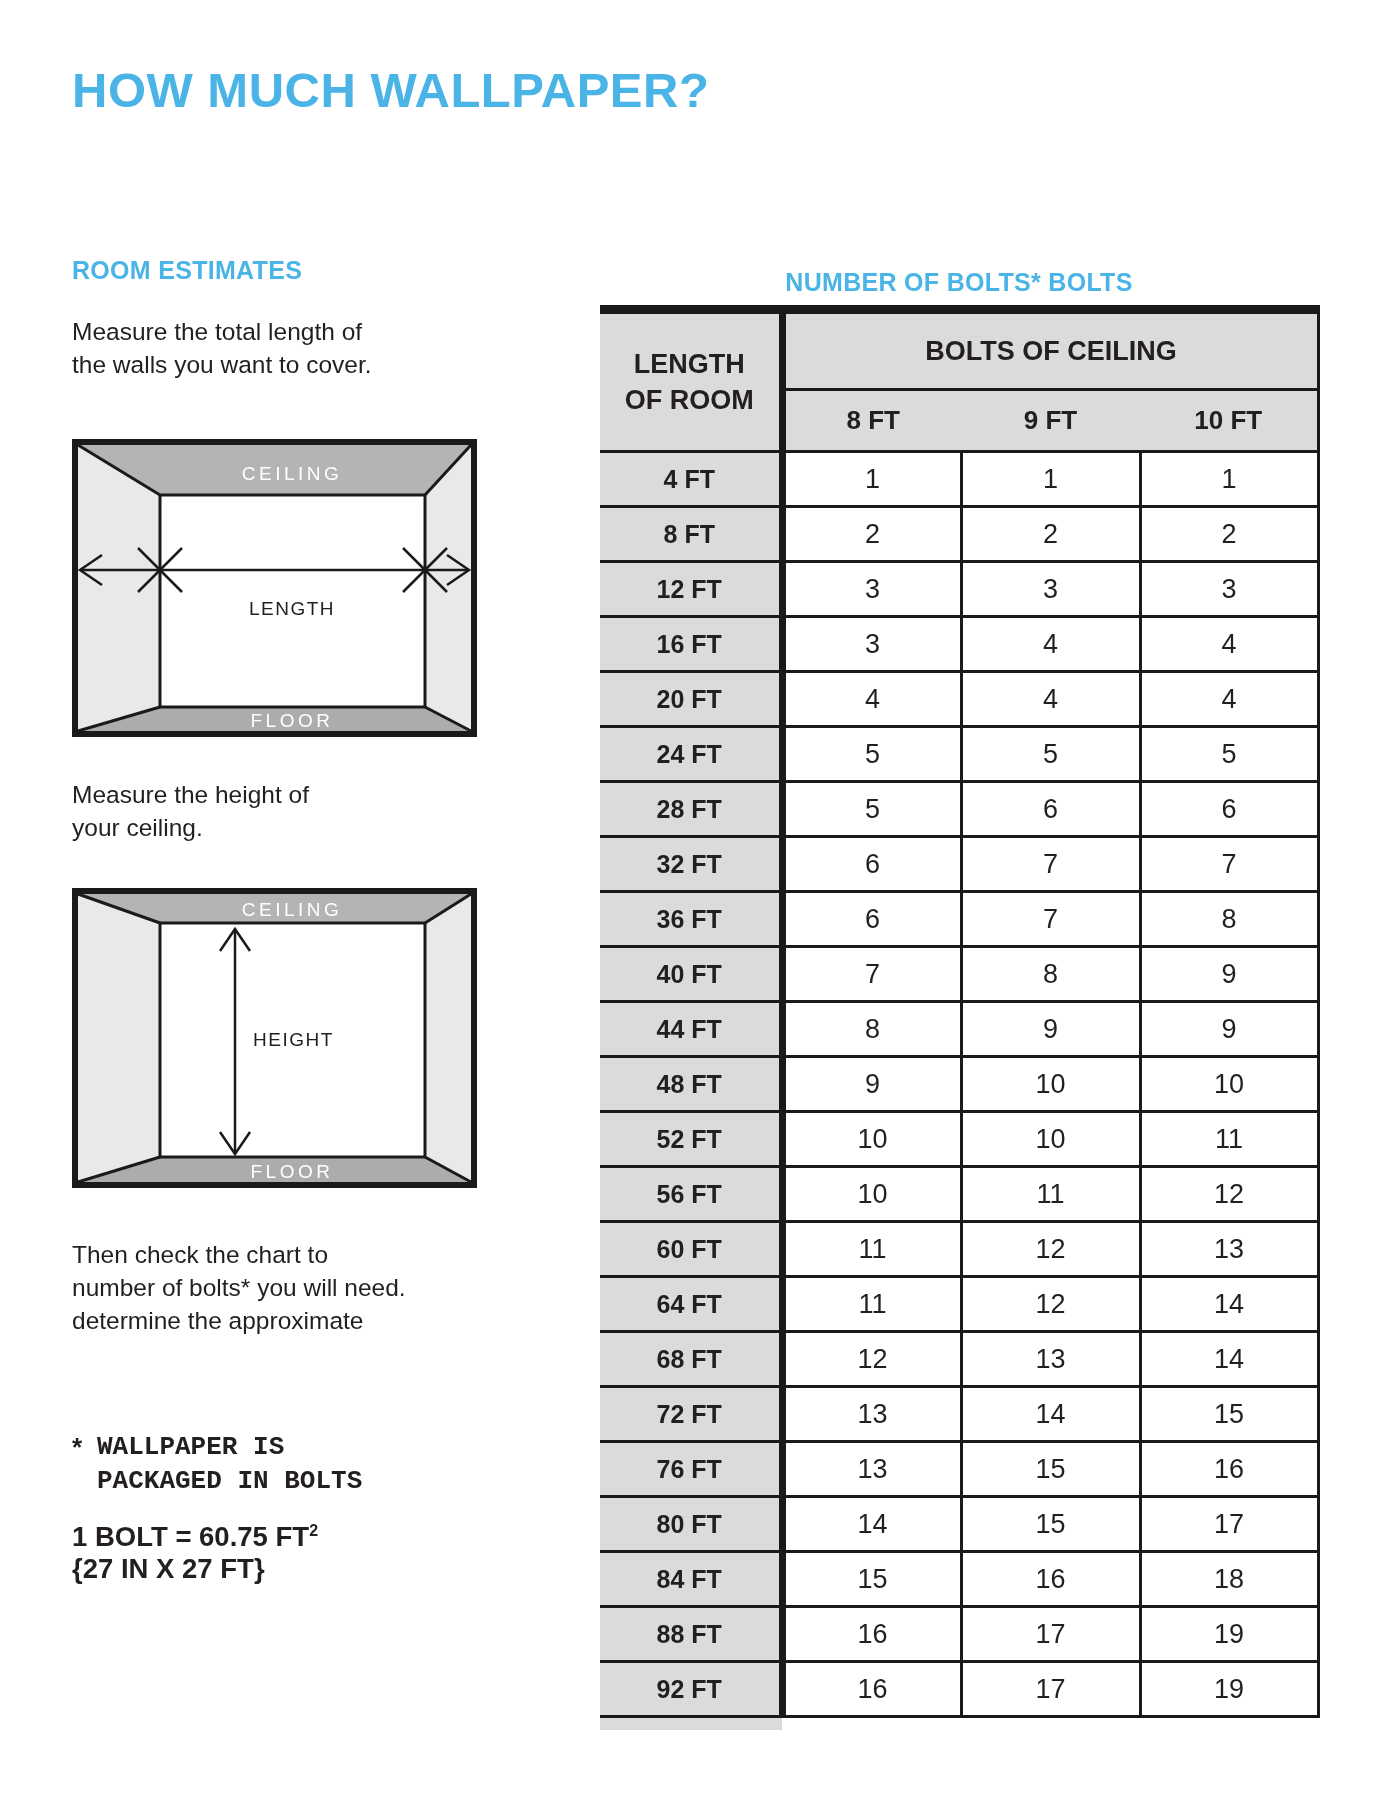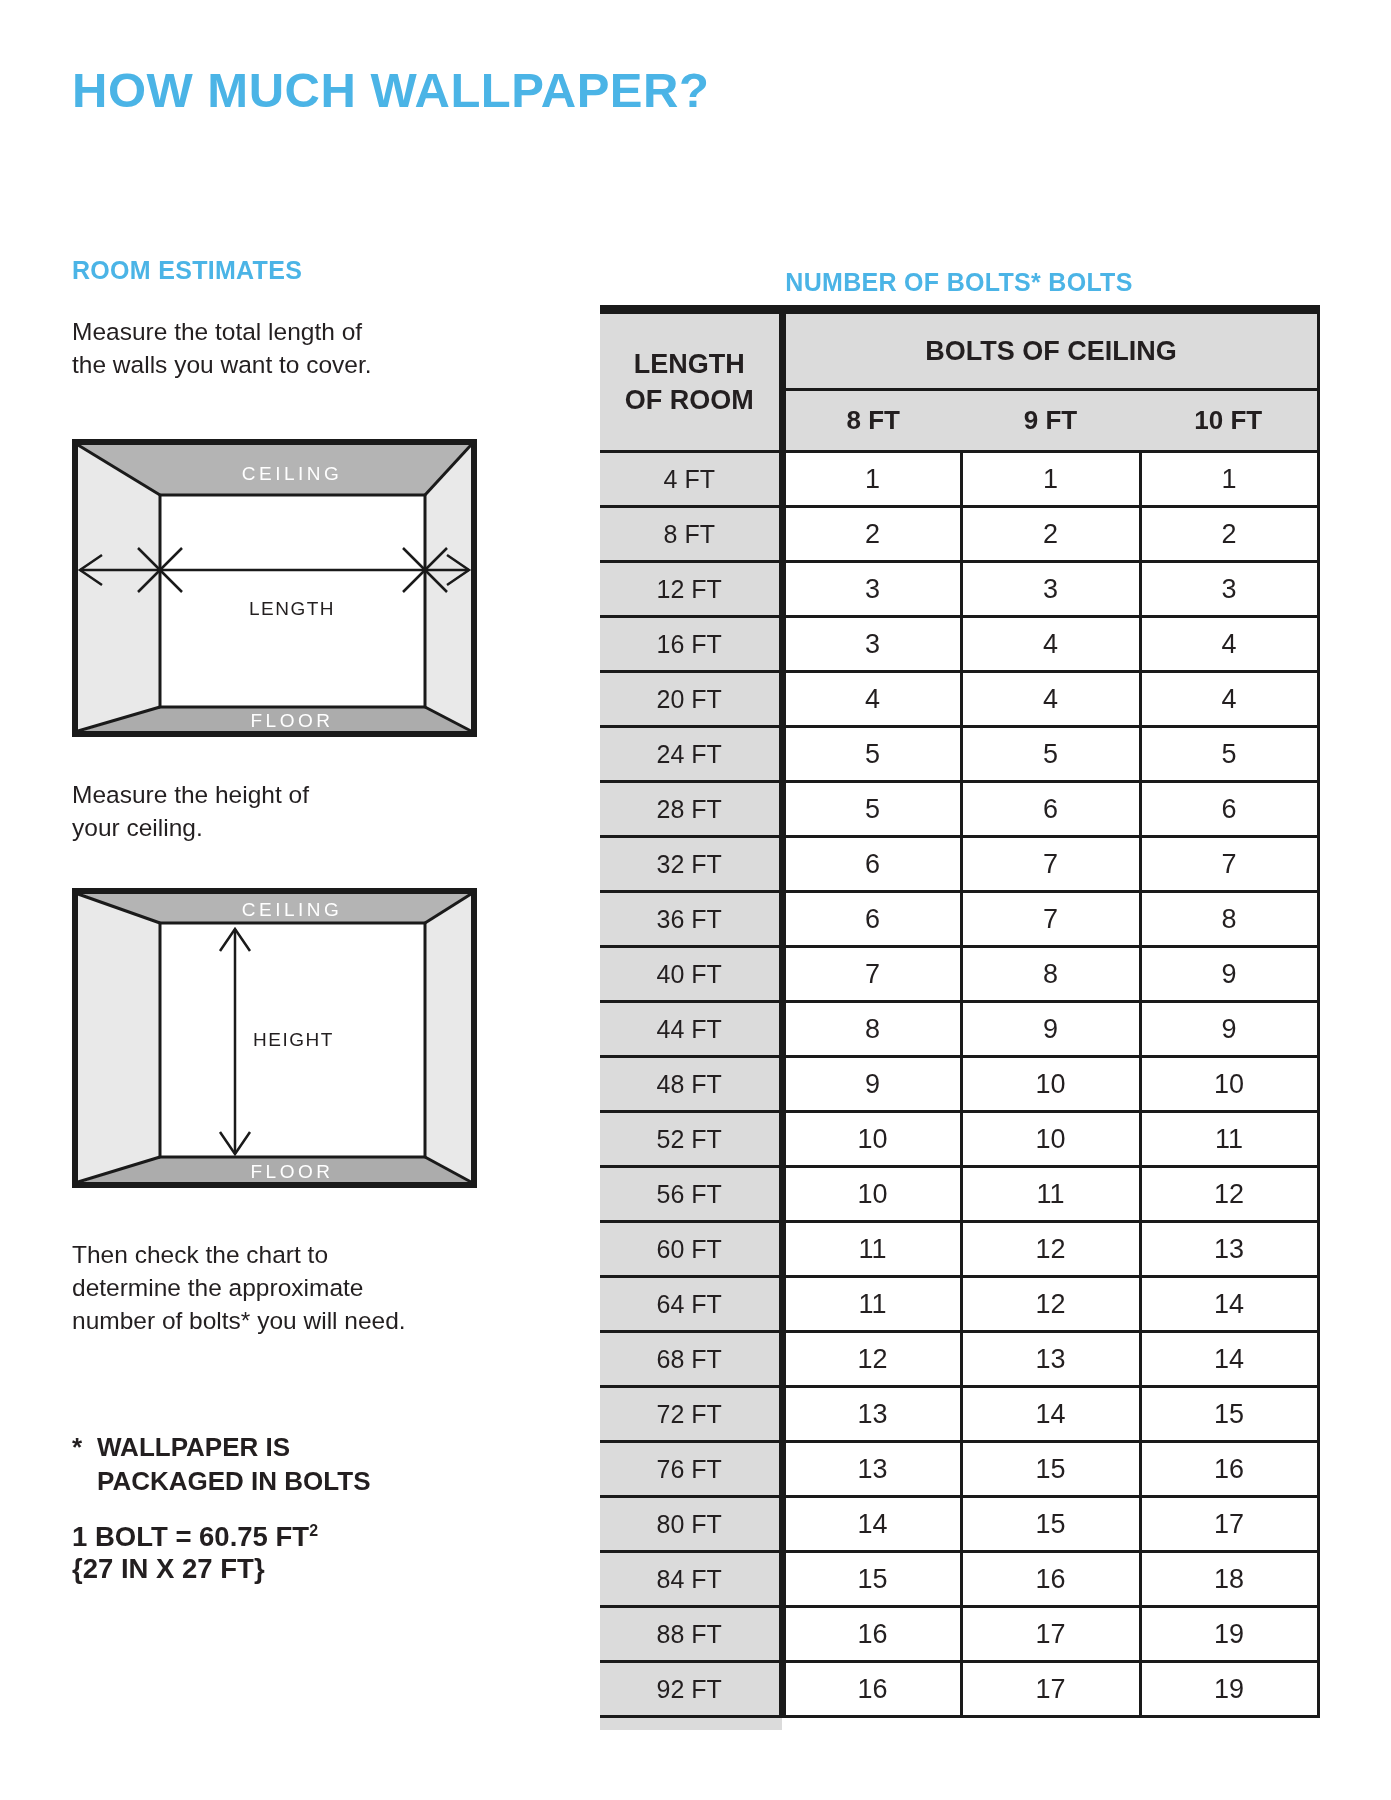"4 FT" .bolt-table tbody td.row-label { font-weight: normal -> bold }
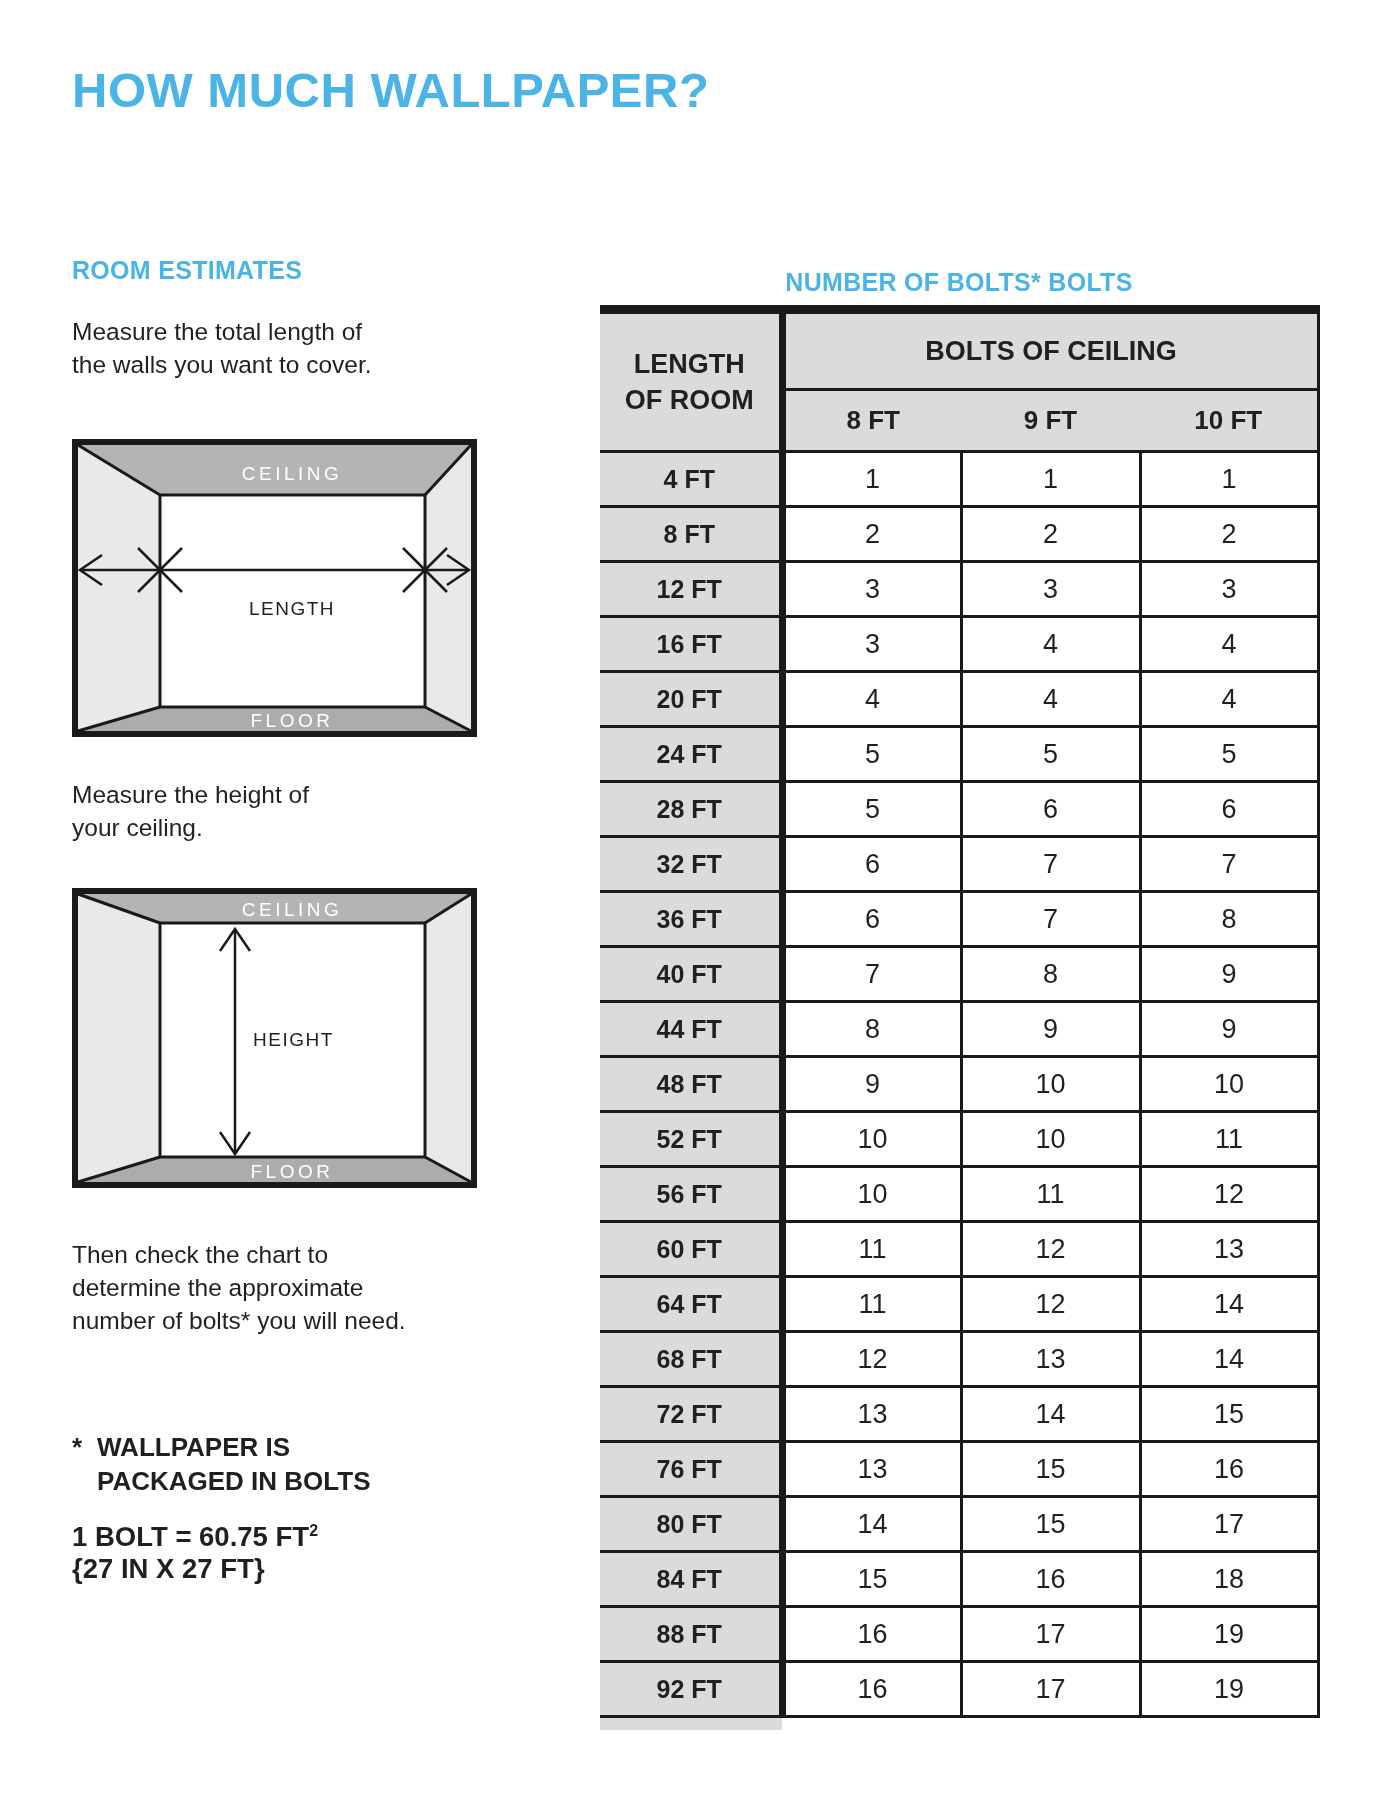"determine the approximate" div { order: before "number of bolts* you will" -> after "number of bolts* you will" }
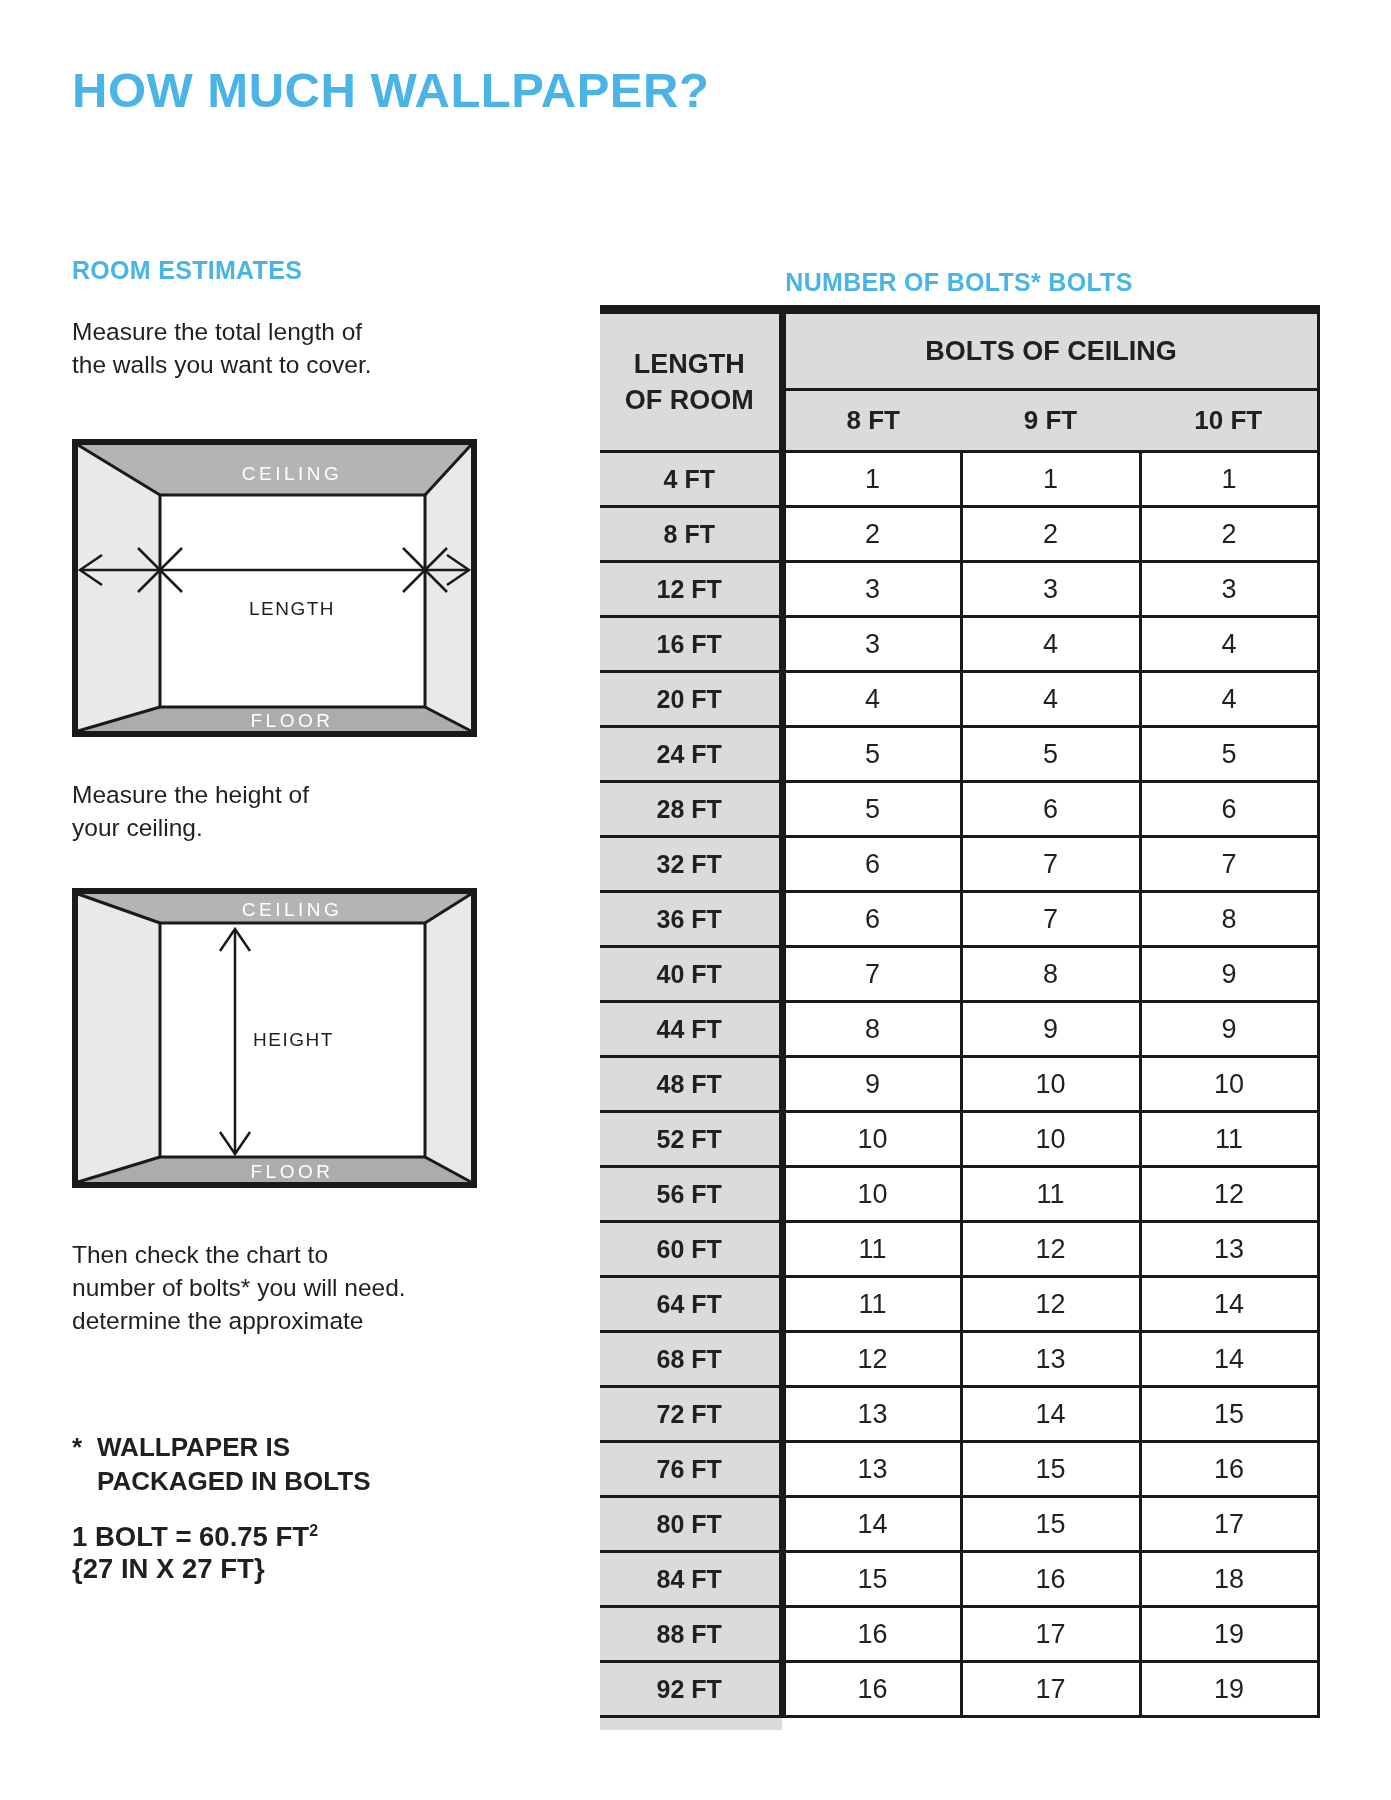"WALLPAPER IS" .footnote .fn-lines { font-family: none -> Liberation Mono, monospace }
